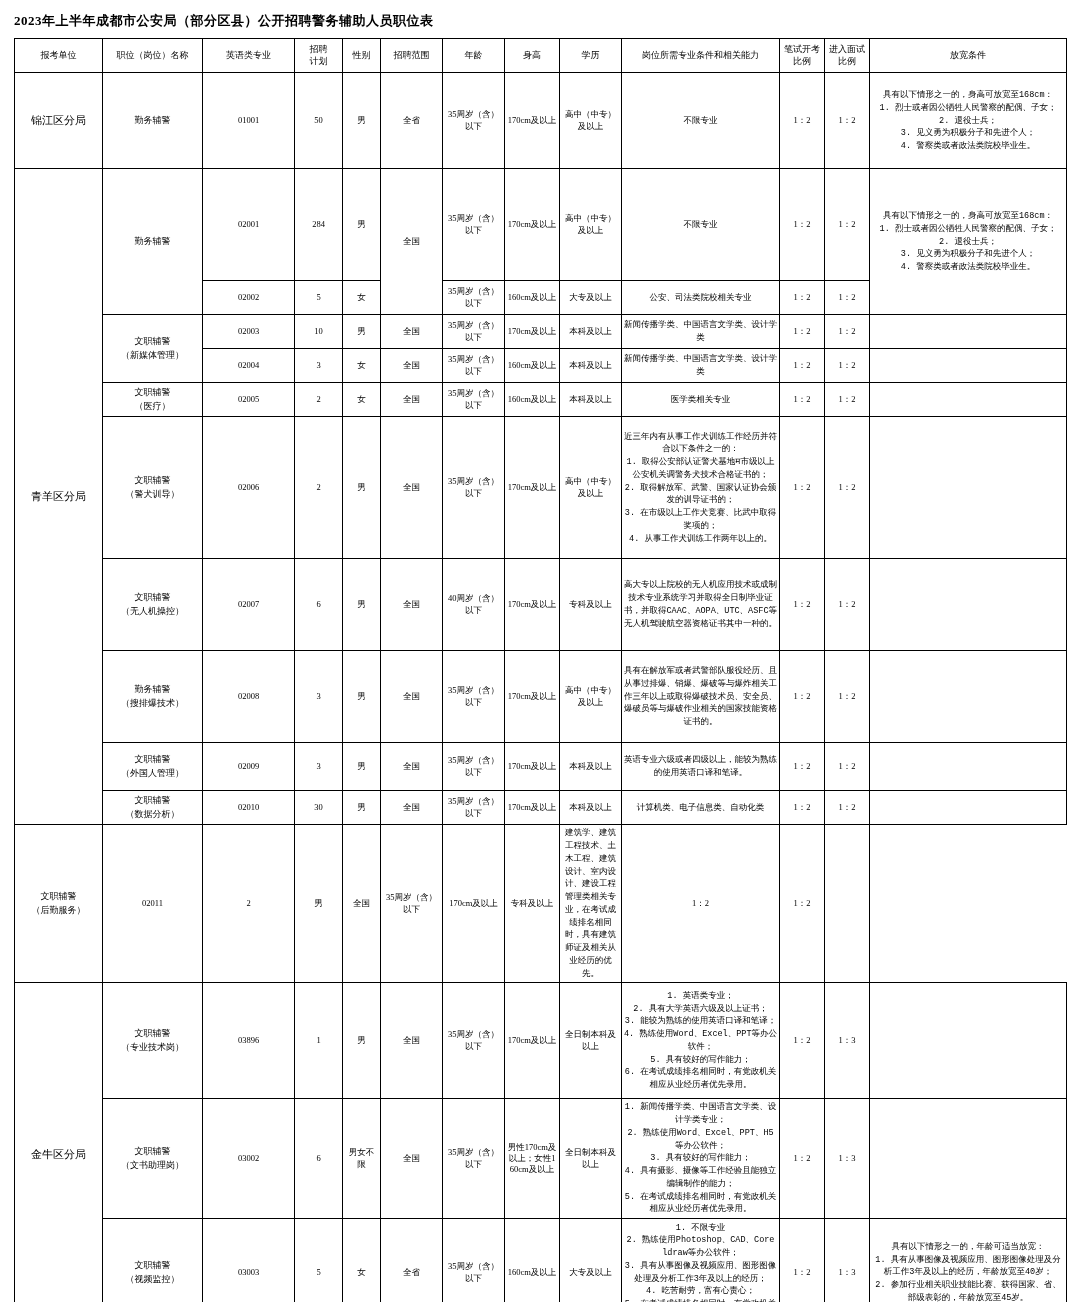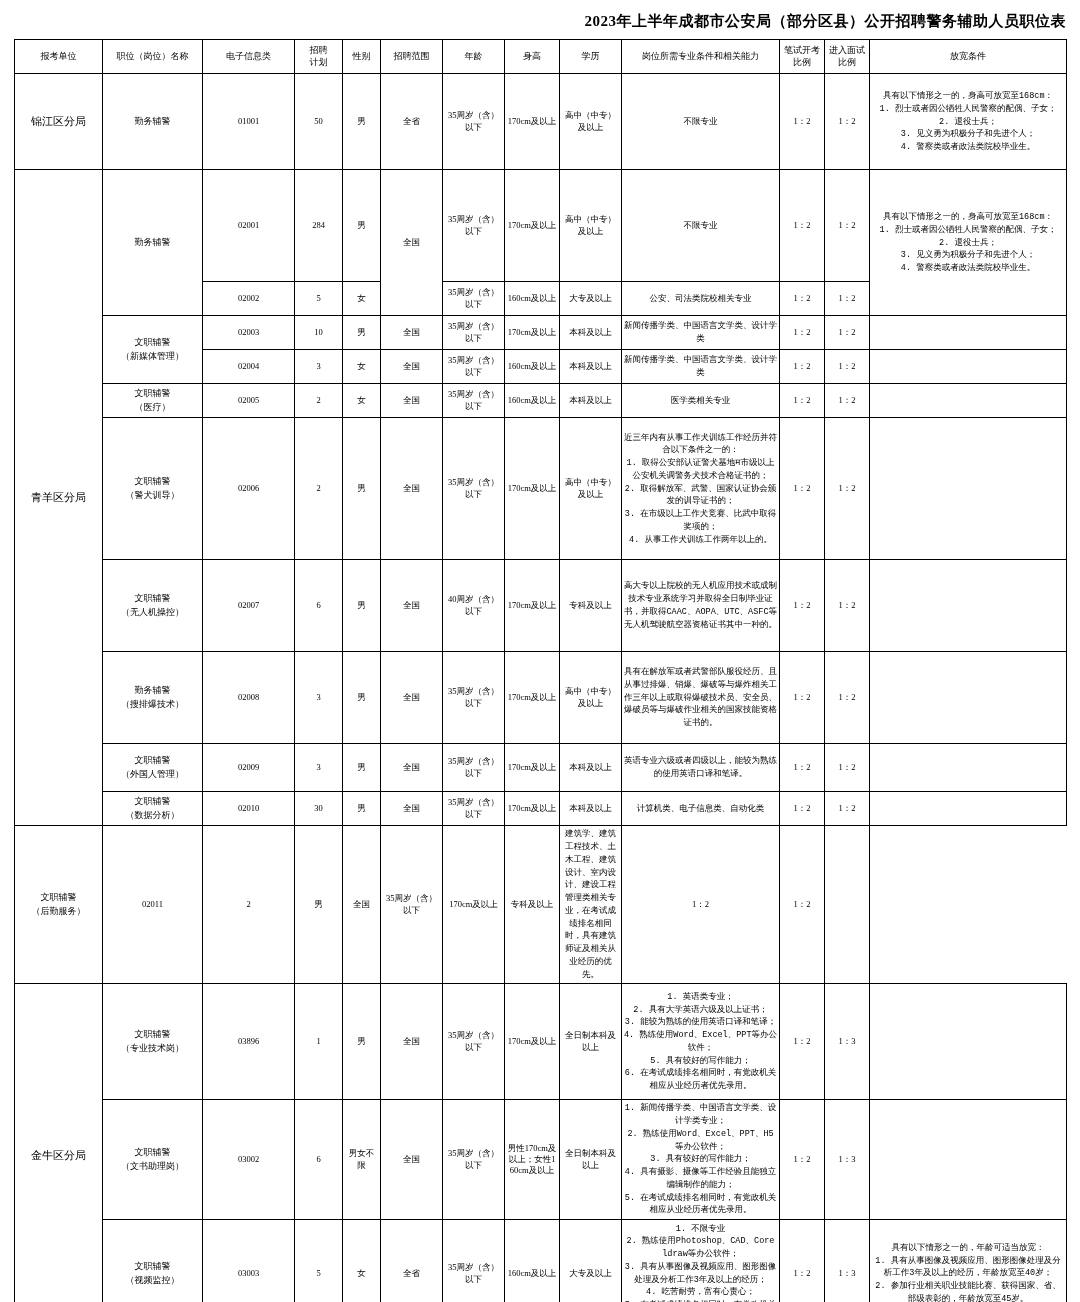"2023年上半年成都市公安局（部分区县）公开招聘警务辅助人员职位表" .doc-title { font-size: 15px -> 13px; text-align: right -> left }
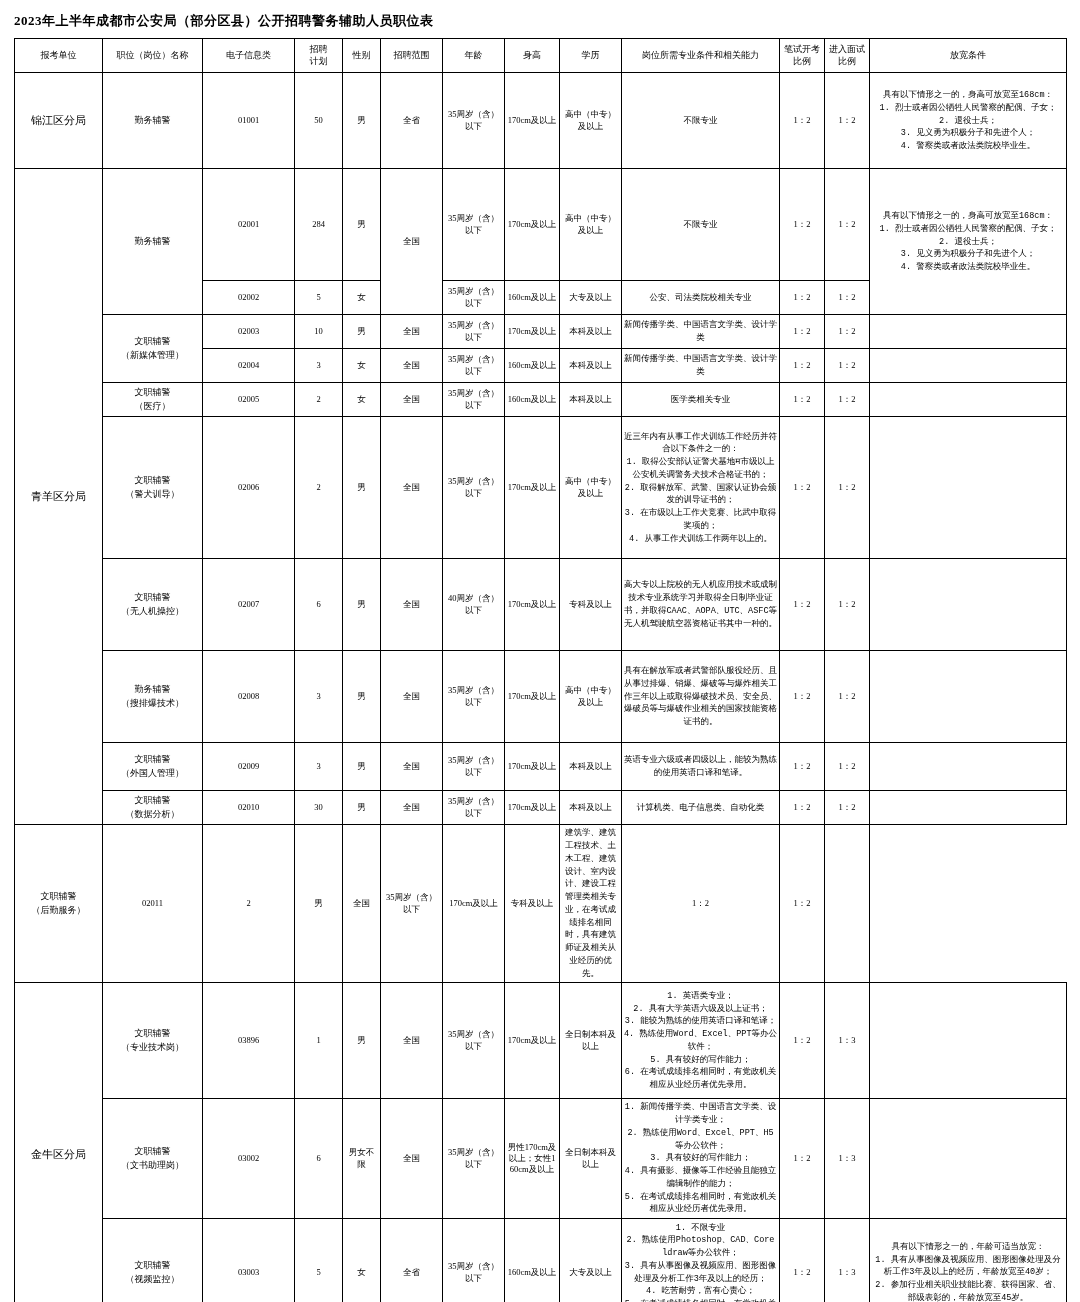"电子信息类" th.multiline { text: 电子信息类 -> 英语类专业 }
